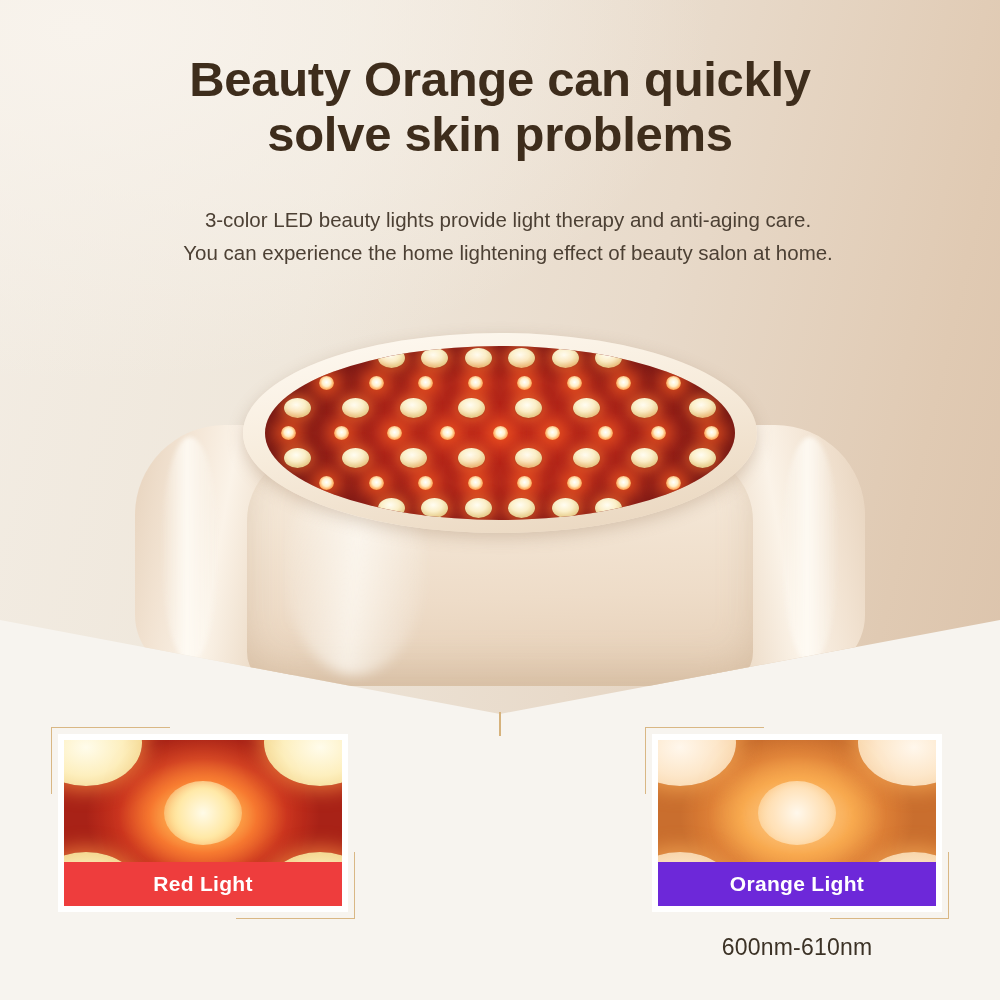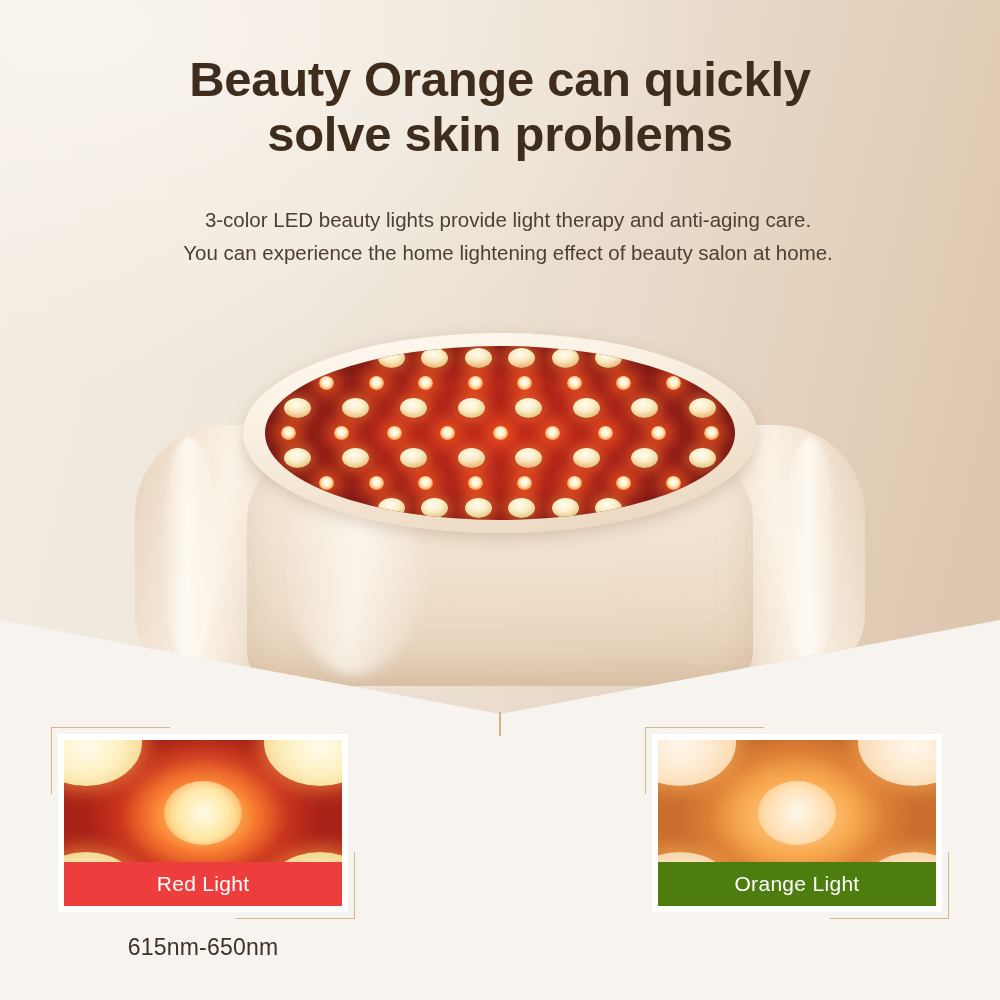"Red Light" .banner { font-weight: none -> bold }
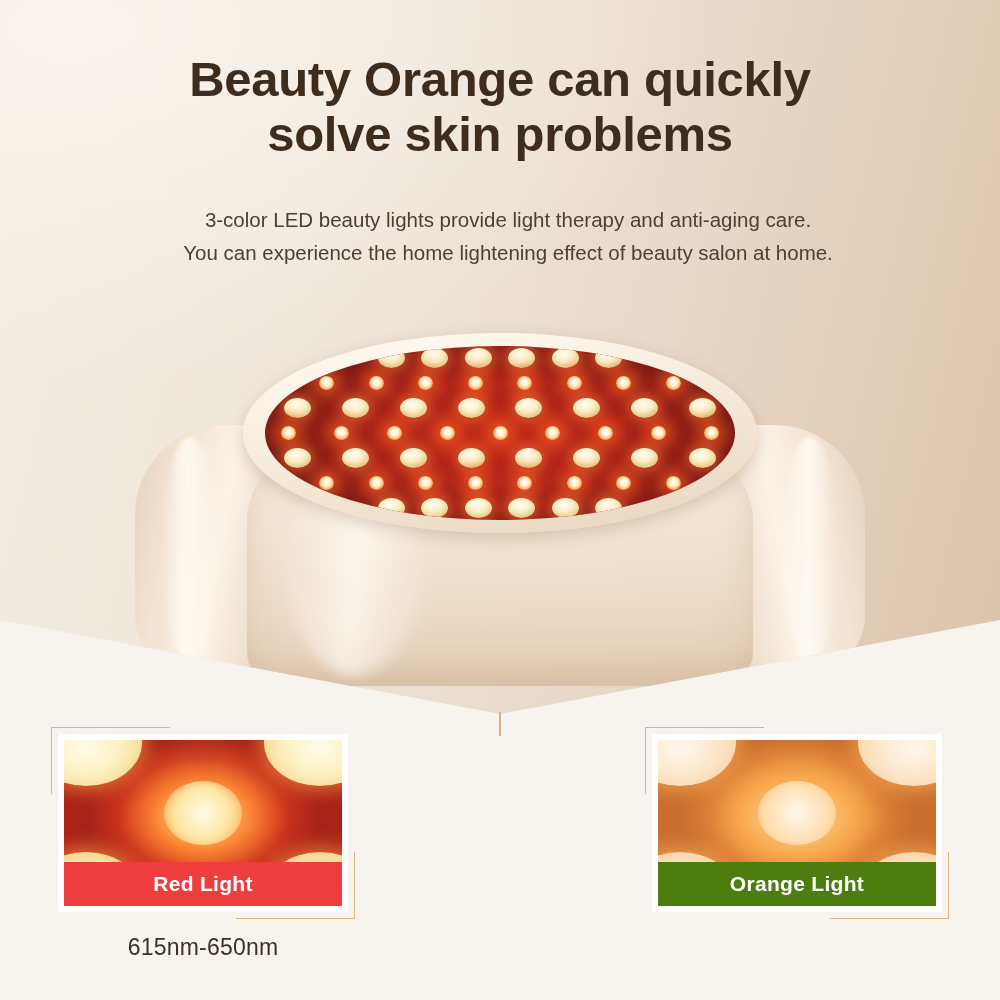"Orange Light" div.banner { background: #4d7c0f -> #6d28d9 }
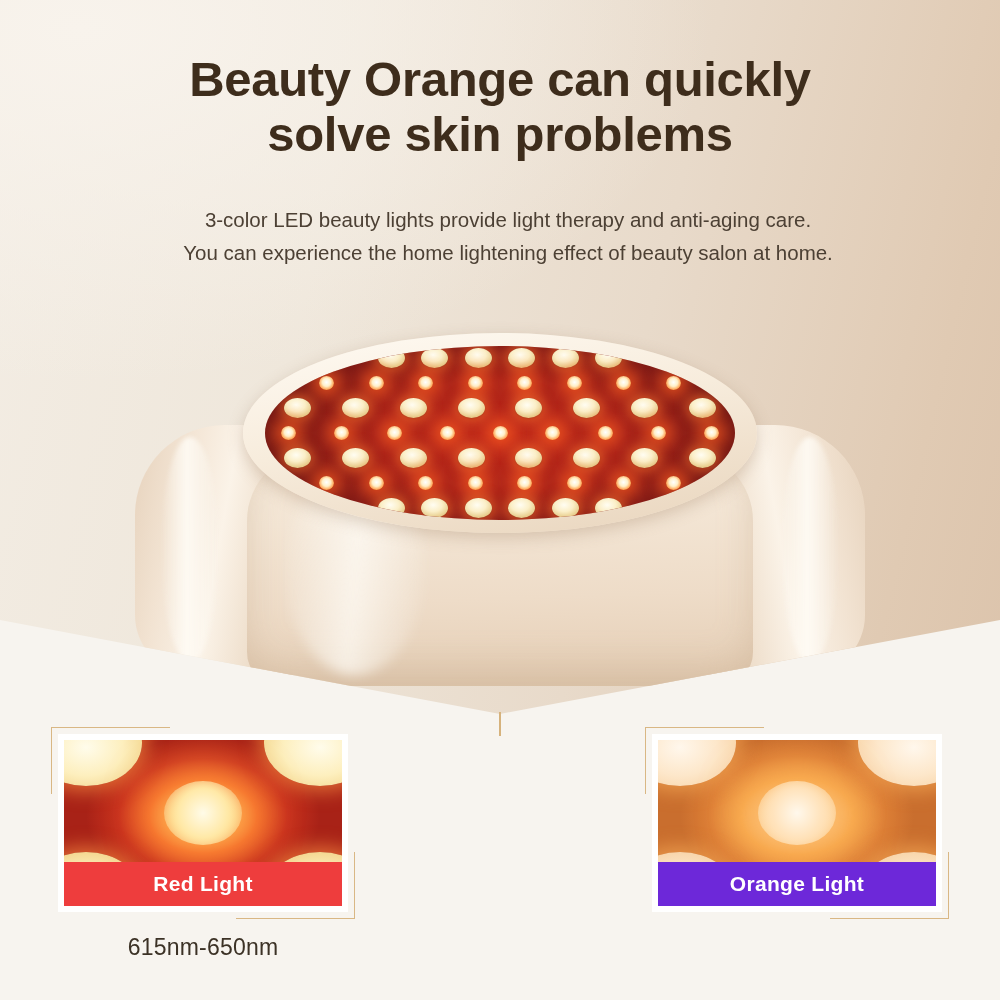"615nm-650nm" div.caption { html: <div>615nm-650nm</div> -> none }
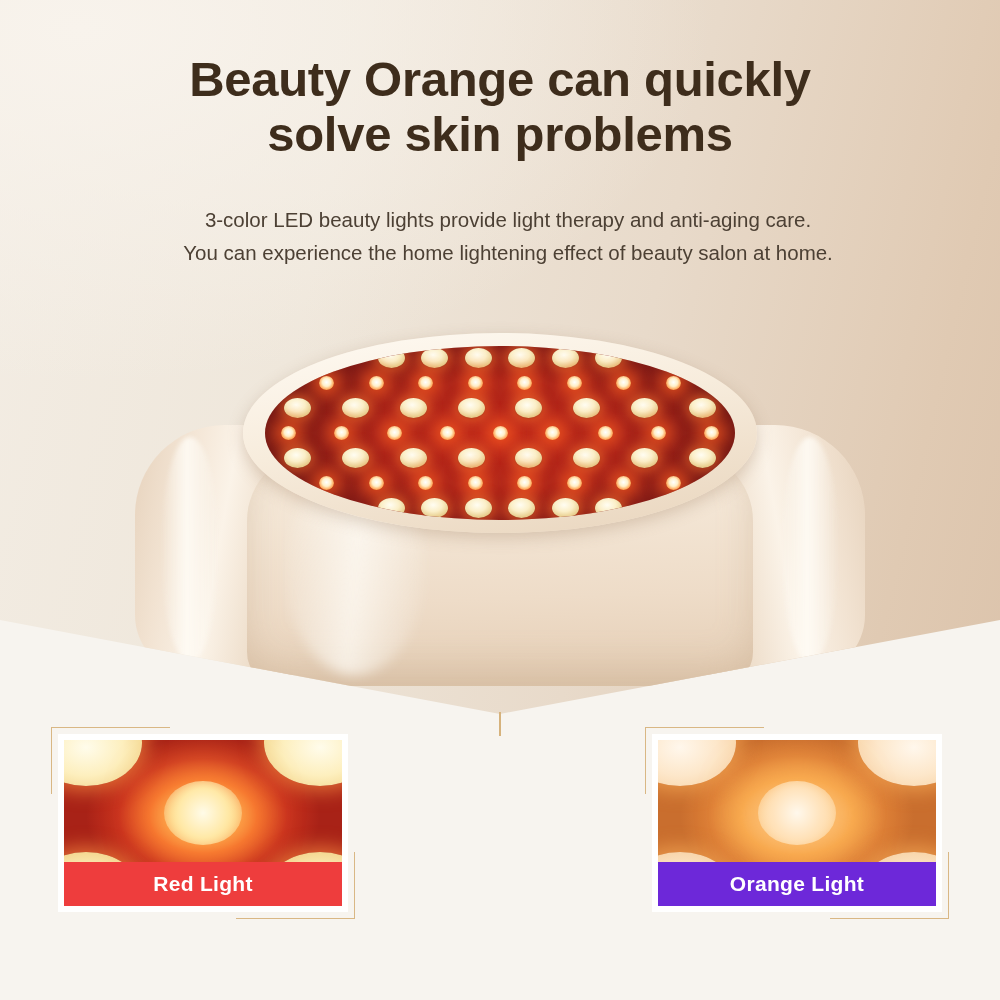"600nm-610nm" div.caption { html: none -> <div>600nm-610nm</div> }
